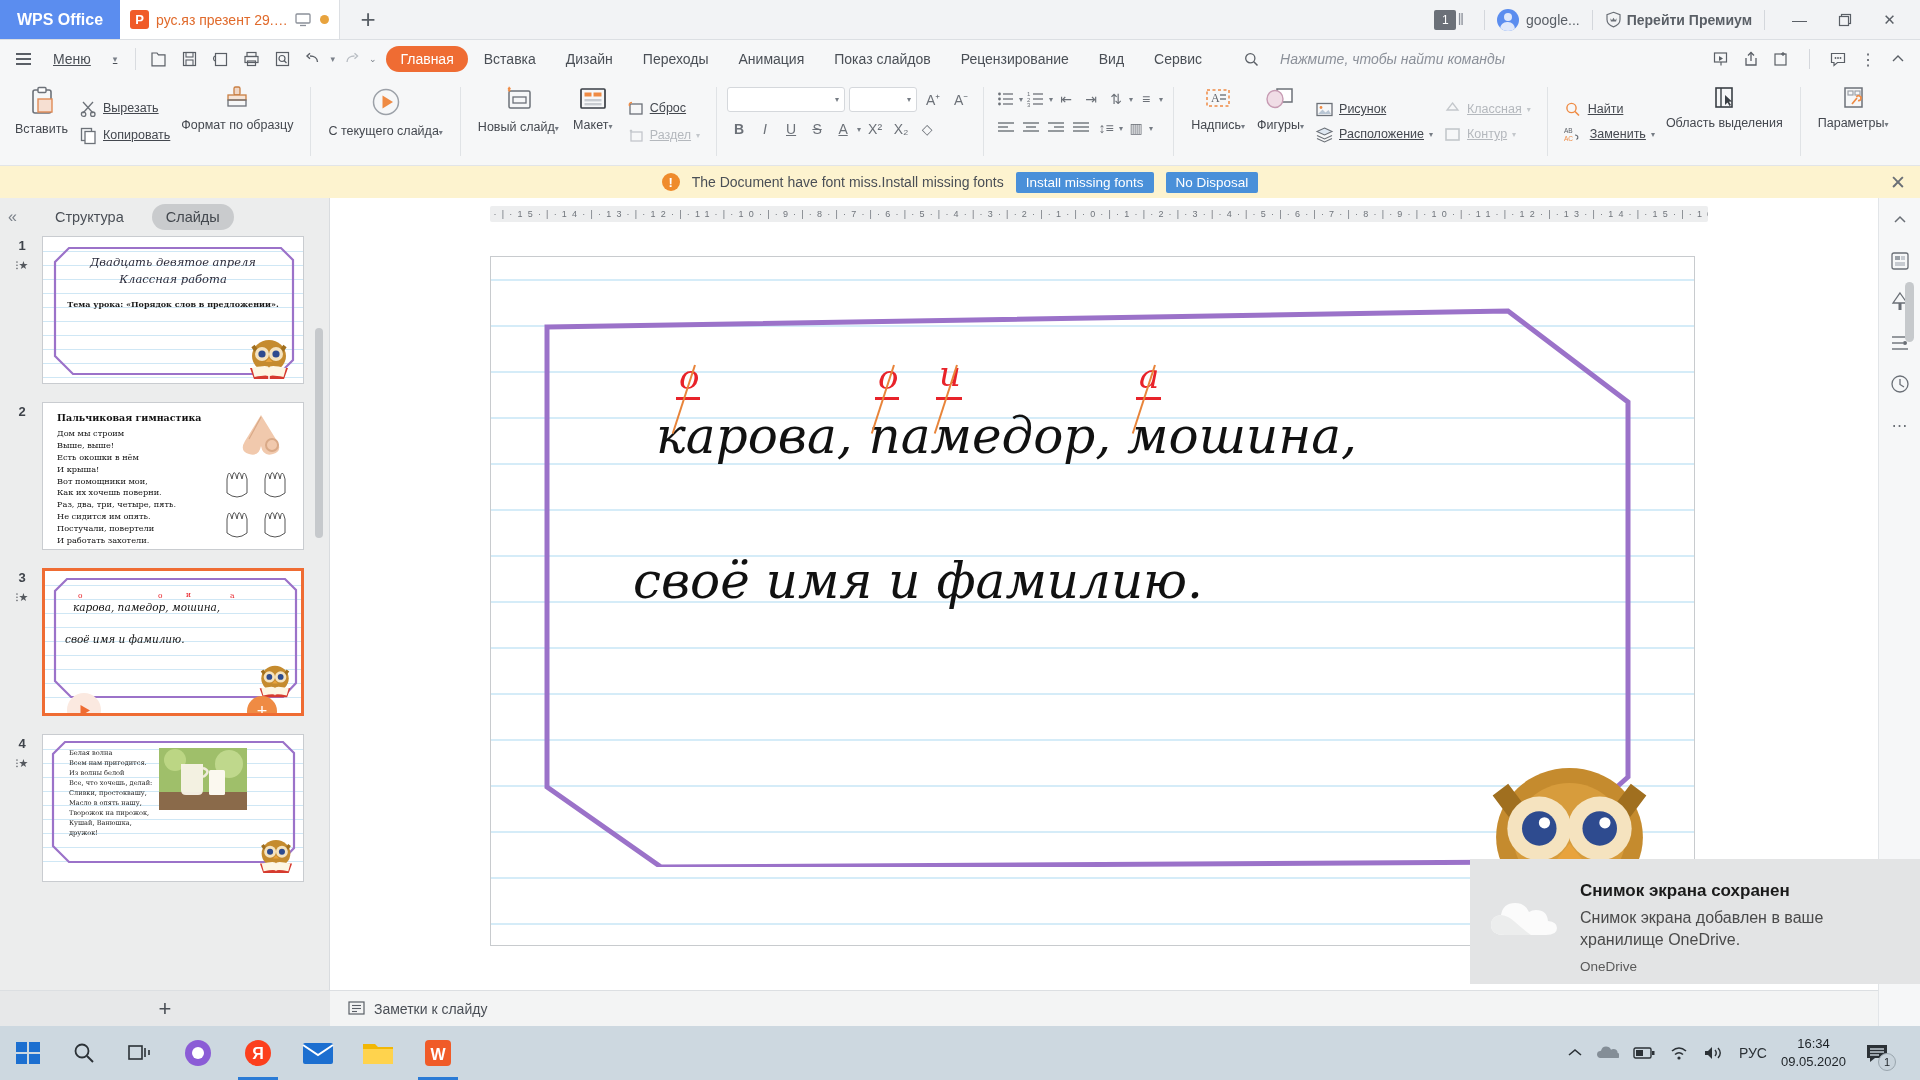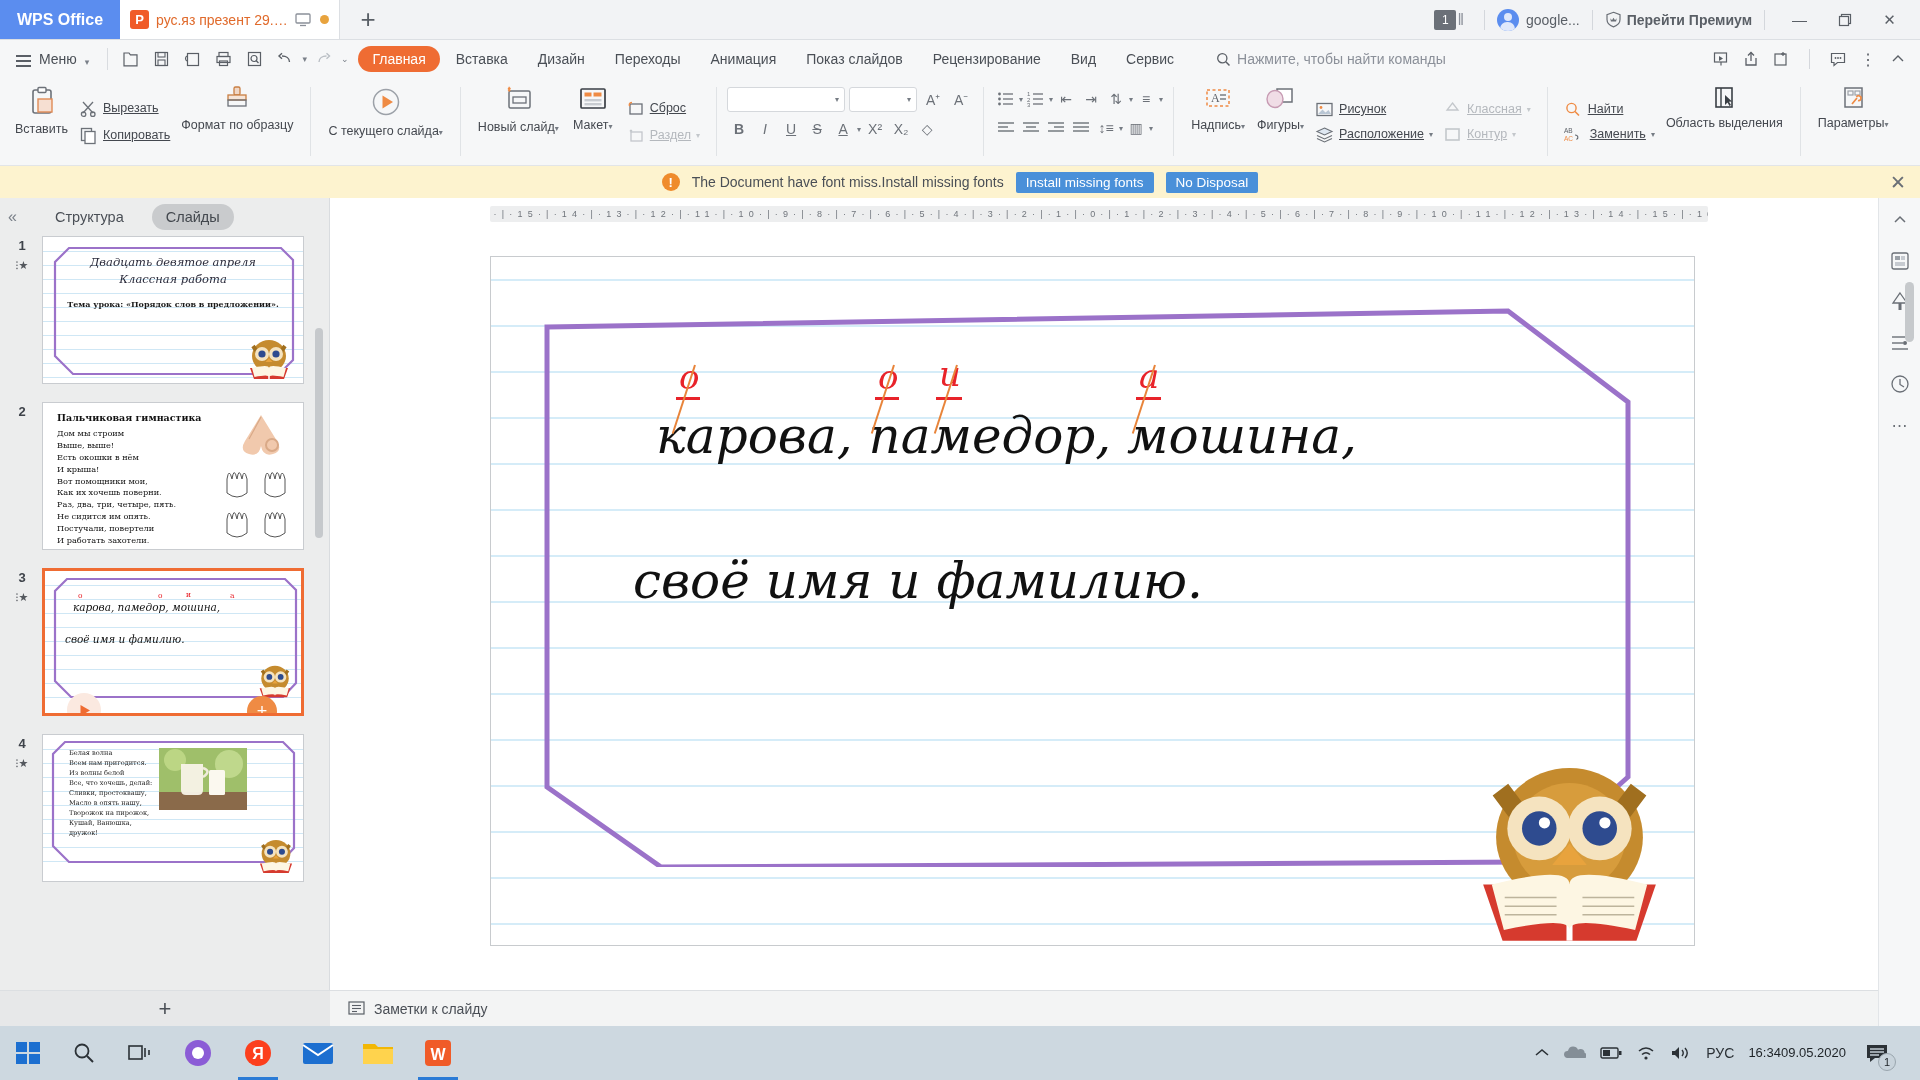"Меню" .menu-btn { align-items: flex-end -> center; gap: 8px -> 22px; text-decoration: none -> underline }
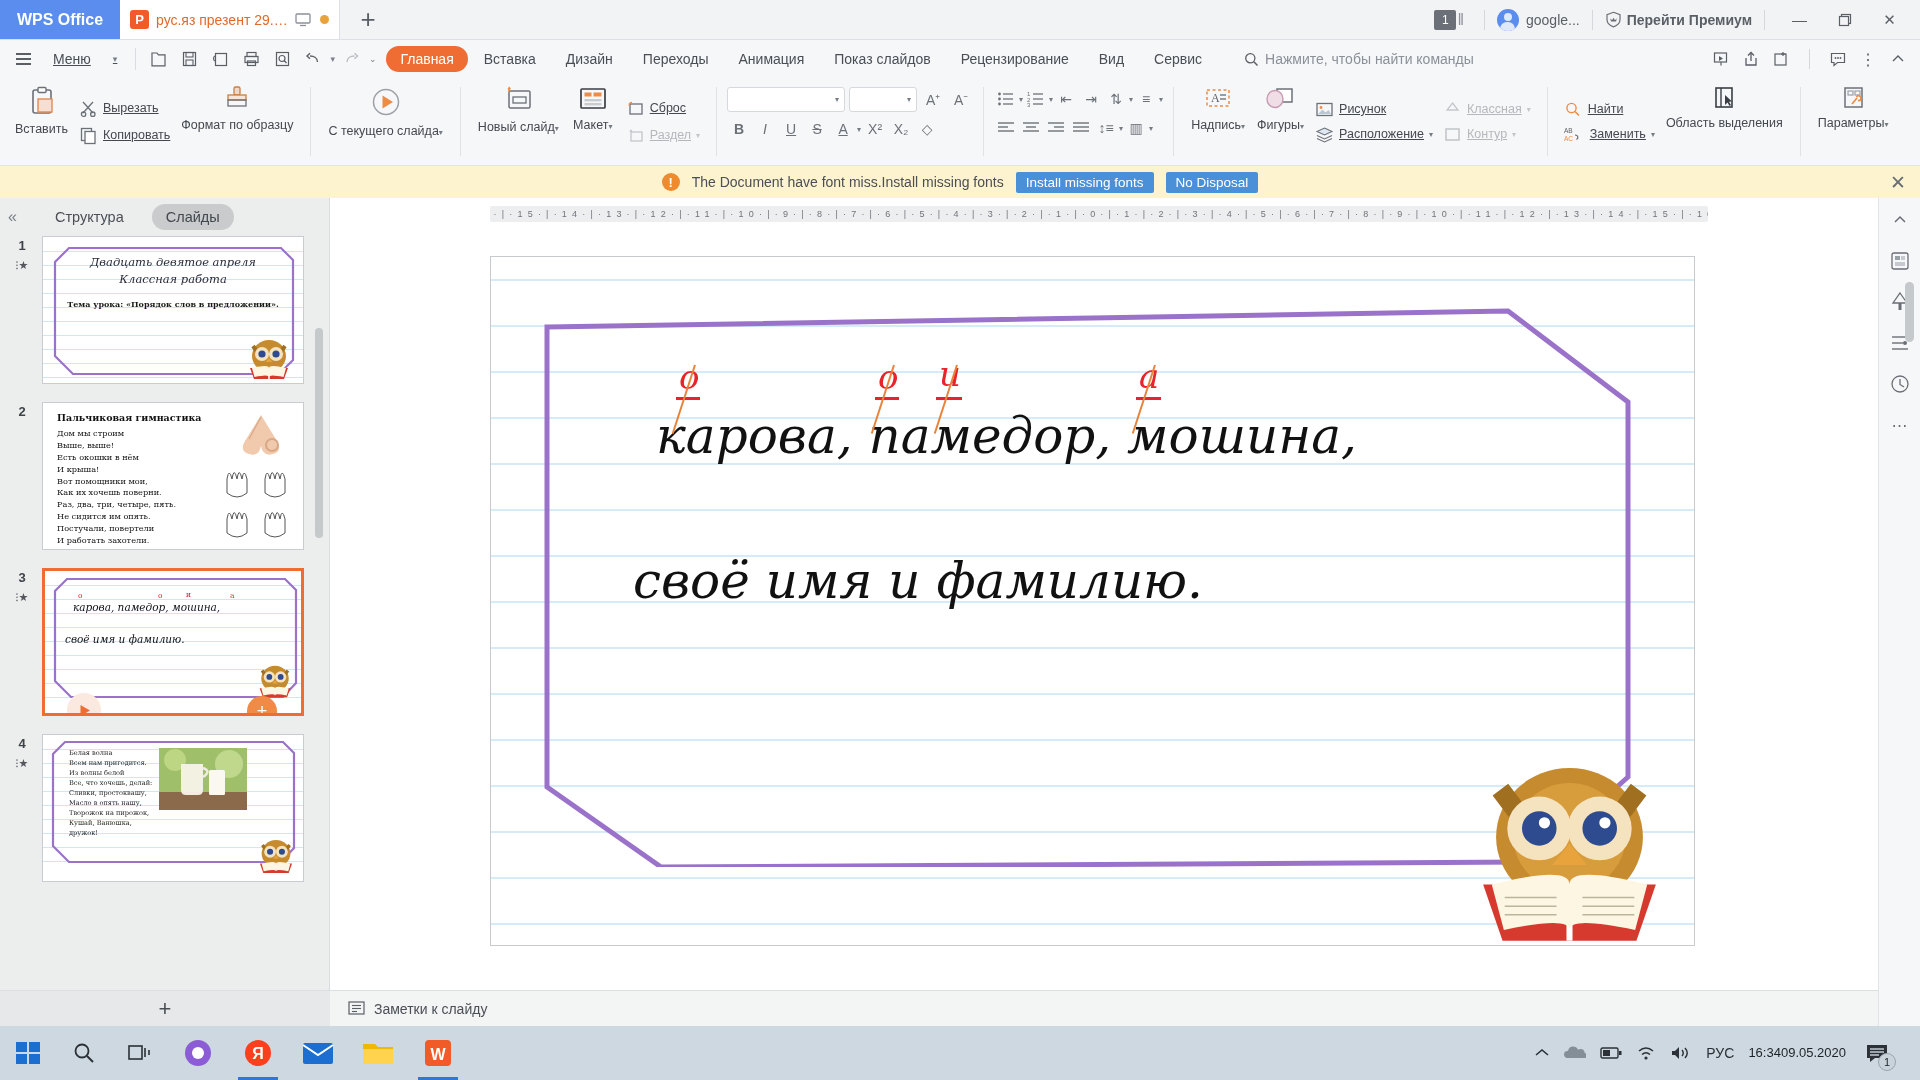"Нажмите, чтобы найти команды" .search-wrap { font-style: none -> italic; gap: 6px -> 21px }
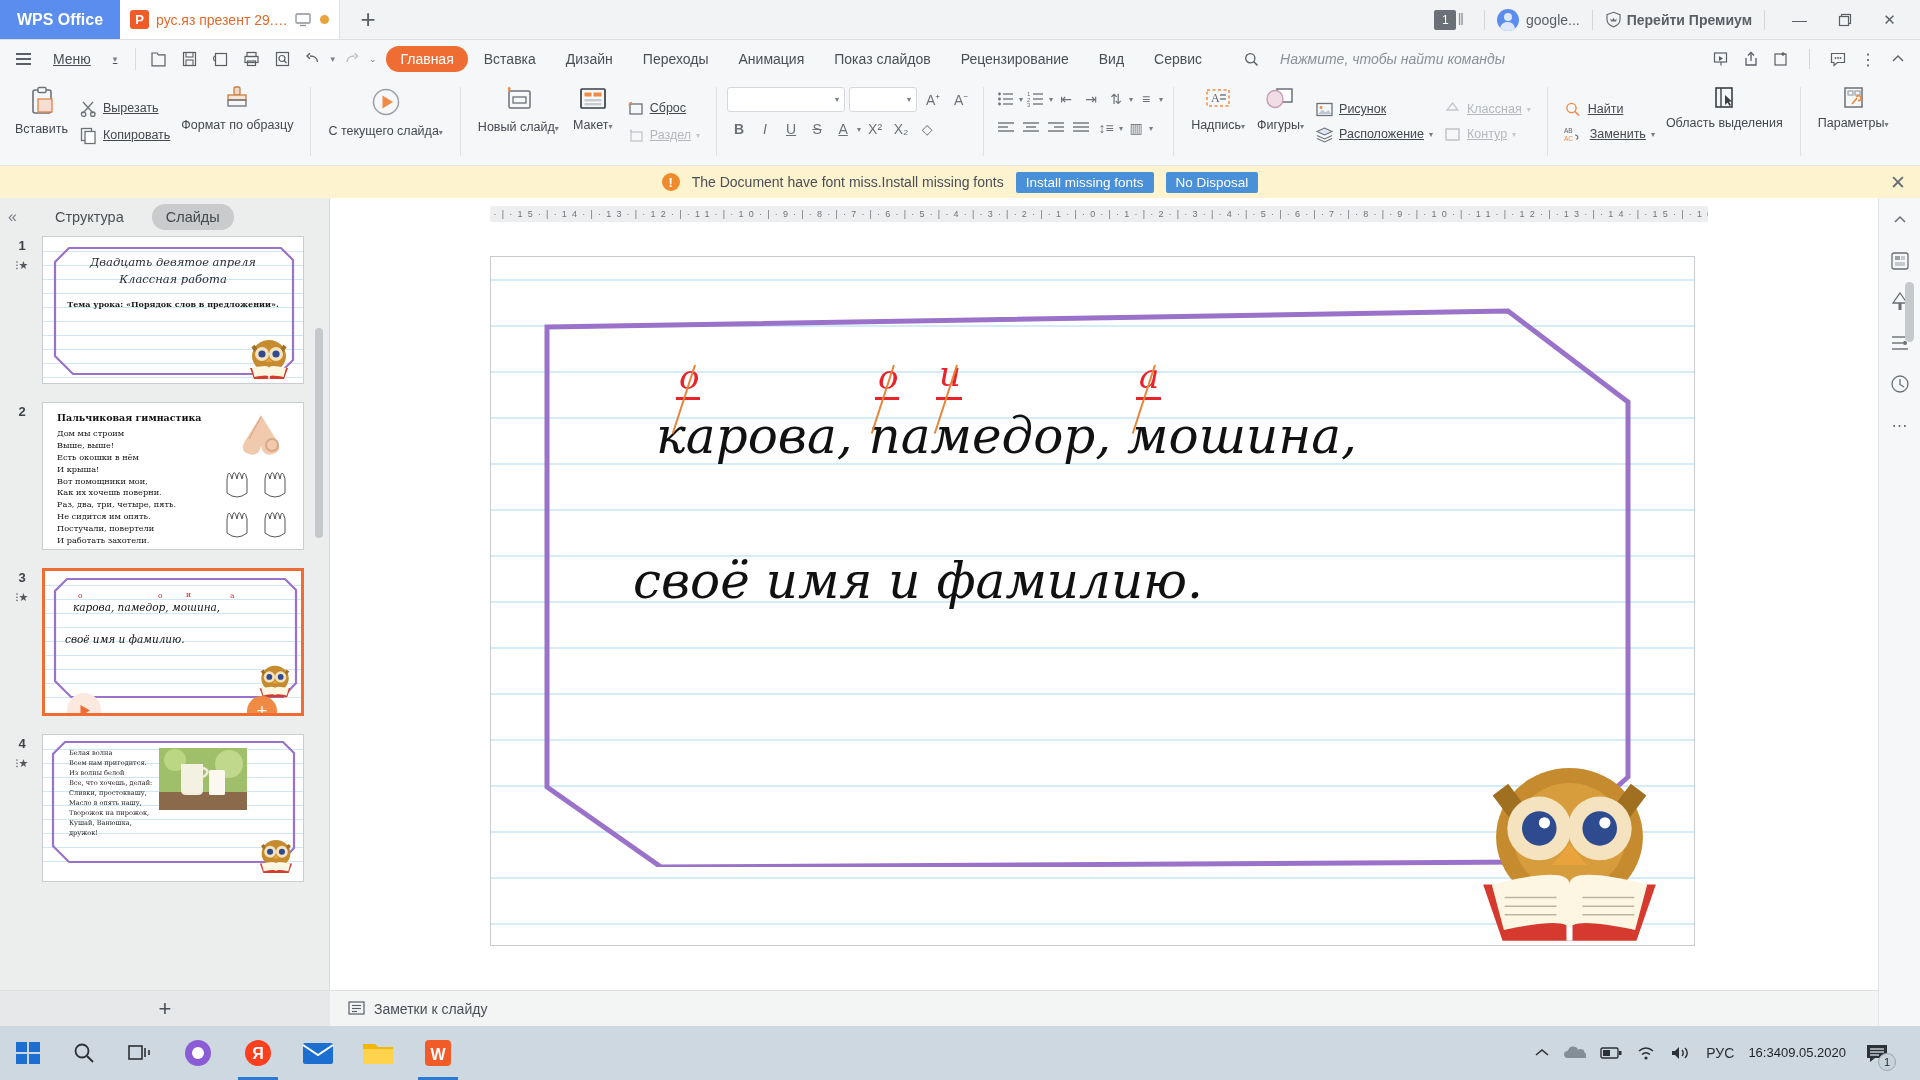"Снимок экрана сохранен" div.toast { html: none -> <div> <div> <svg> <path></path> <path></path> </svg> </div> <div> <div>Снимок экрана сохранен</div> <div>Снимок экрана добавлен в ваше хранилище OneDrive.</div> <div>OneDrive</div> </div> </div> }
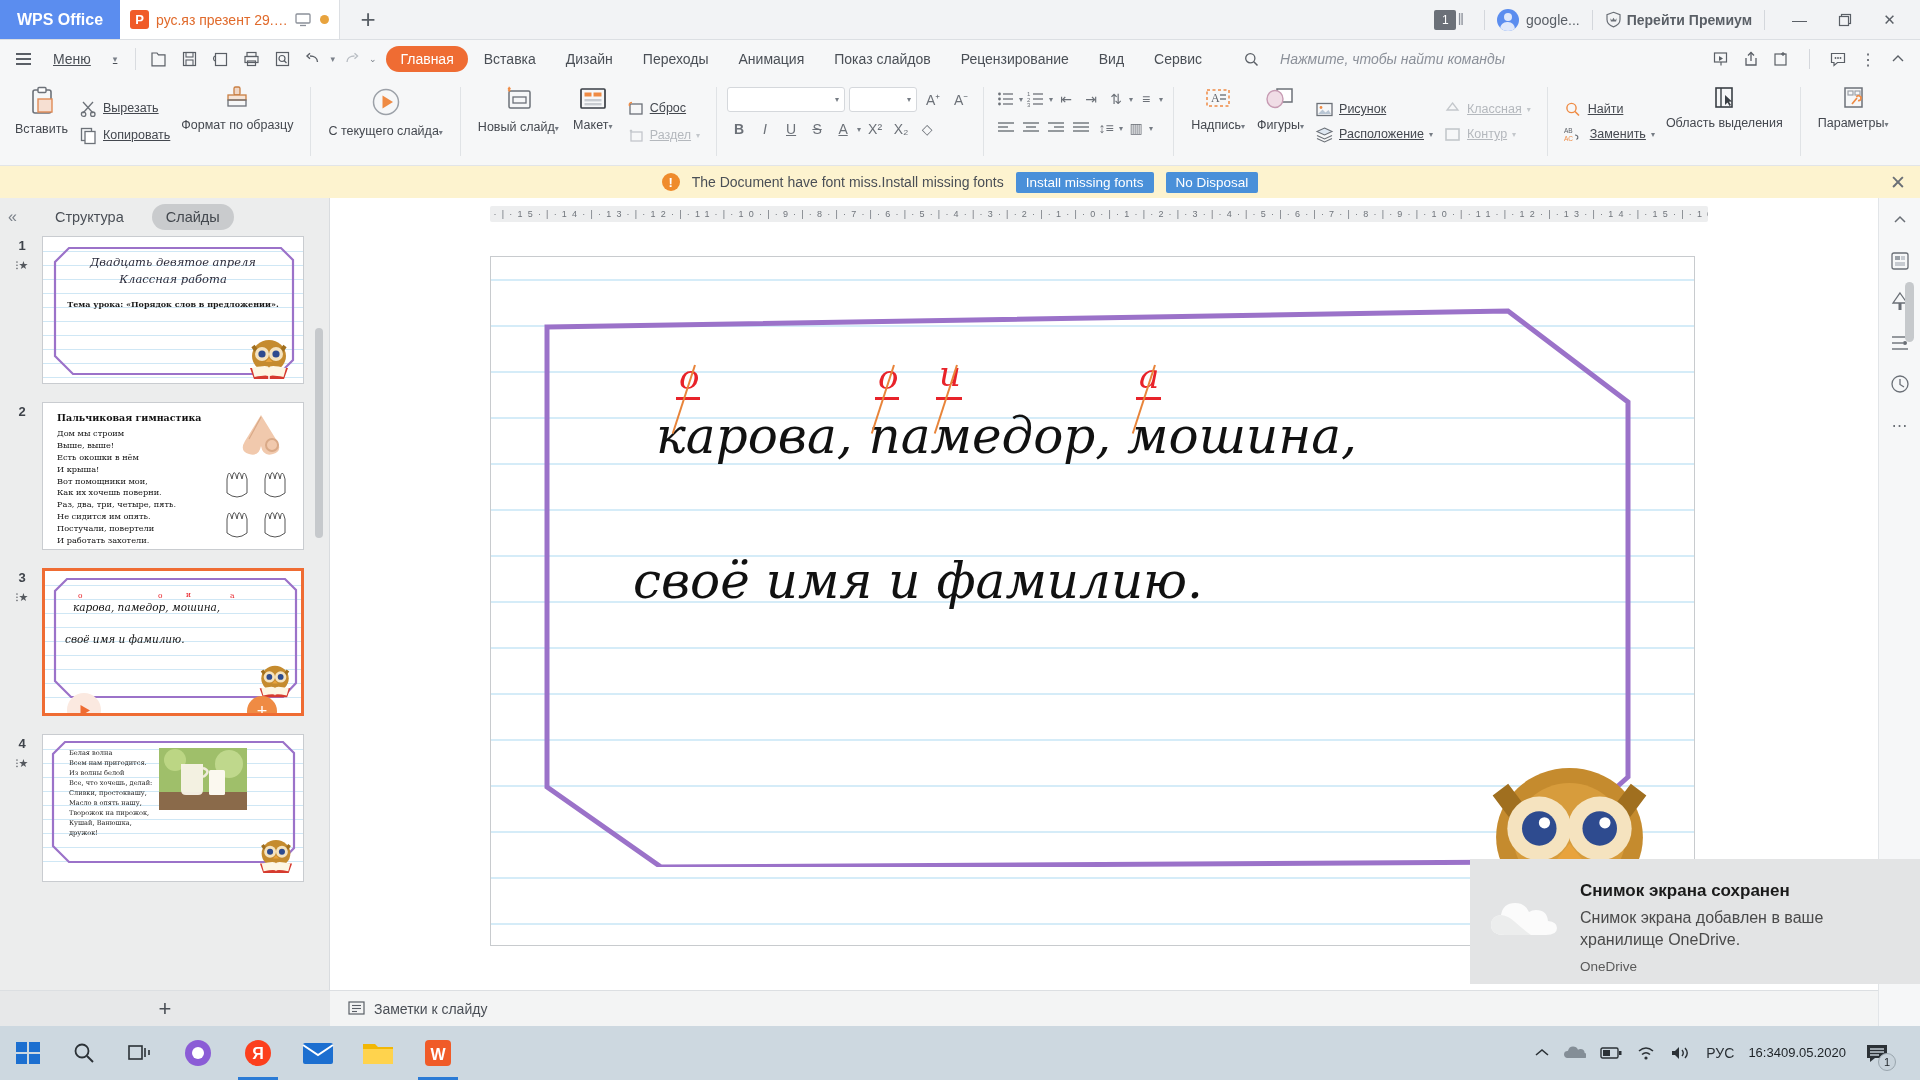"16:34" .clock { flex-direction: row -> column }
